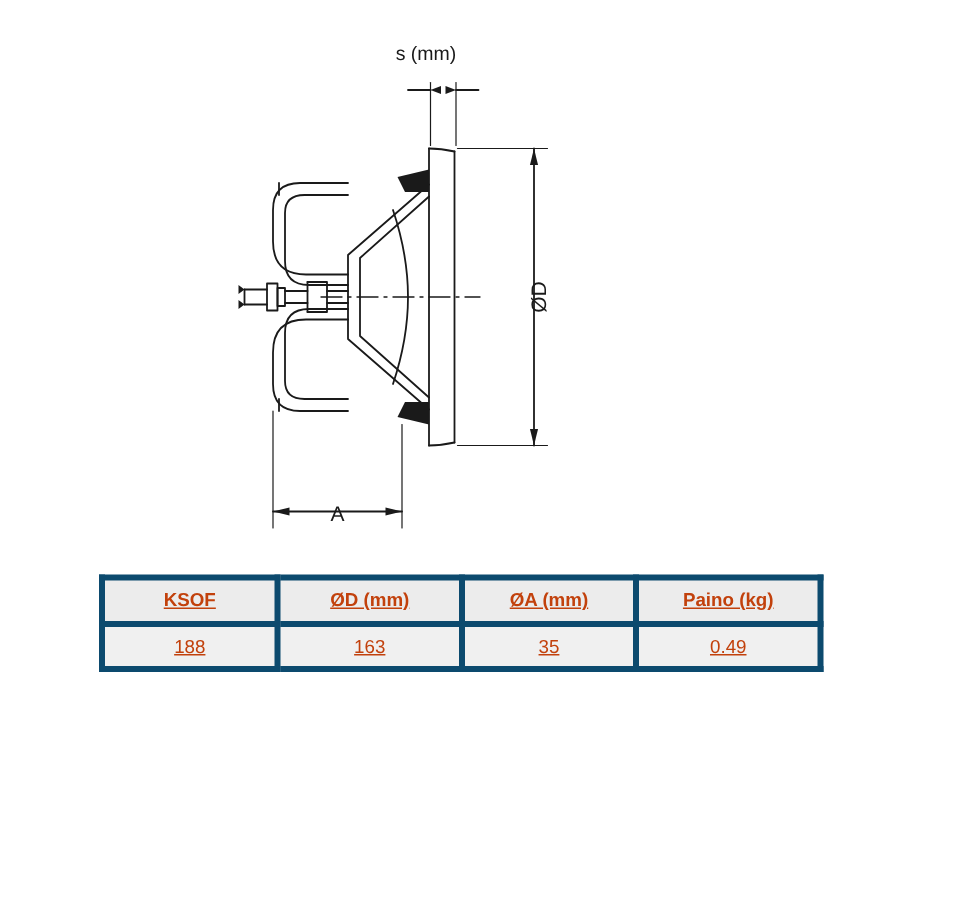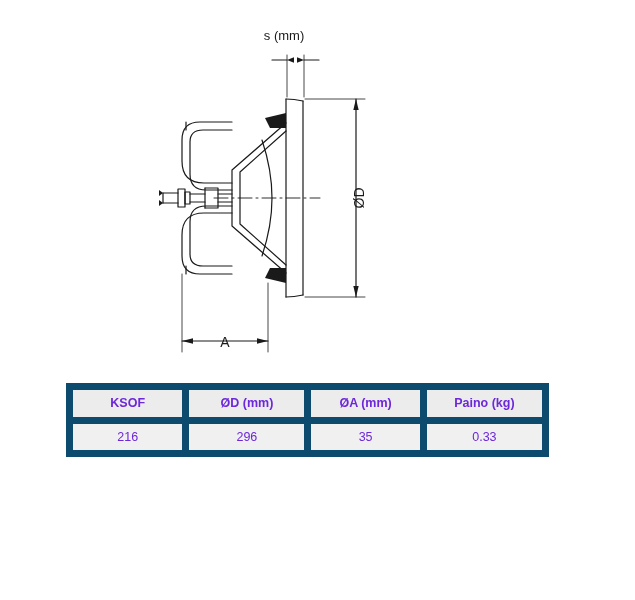"KSOF" table.spec th, table.spec td { border: 7px solid #0c4a6e -> 4px solid #0c4a6e; color: #6d28d9 -> #c2410c; text-decoration: none -> underline }
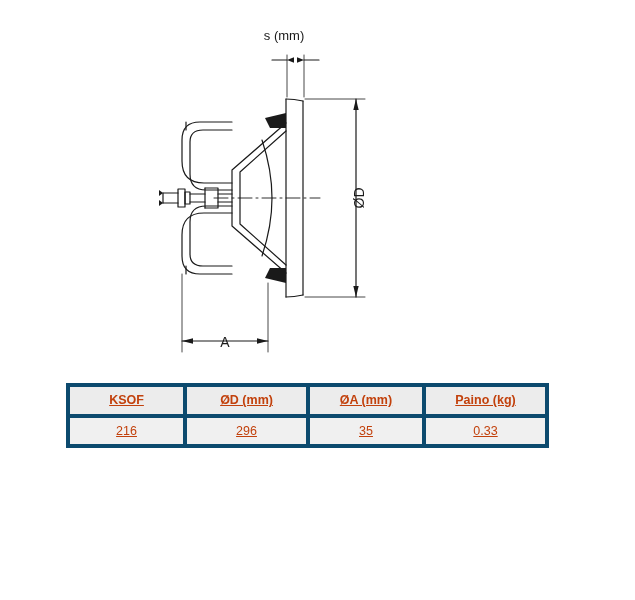"216" td { text: 216 -> 188 }
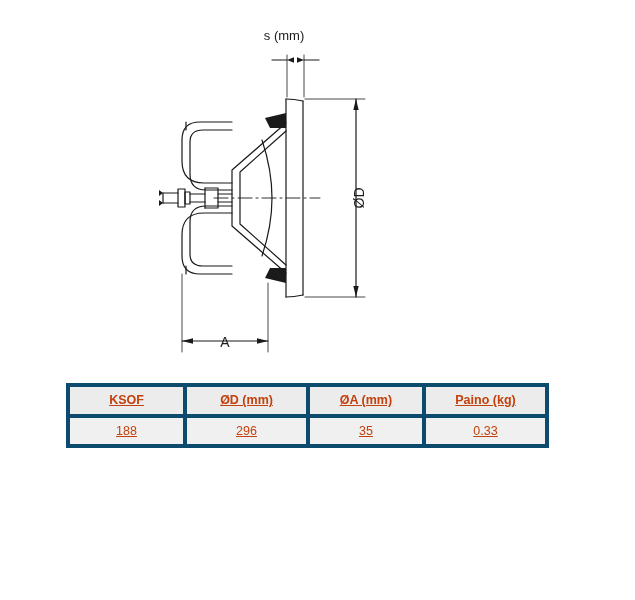"296" td { text: 296 -> 163 }
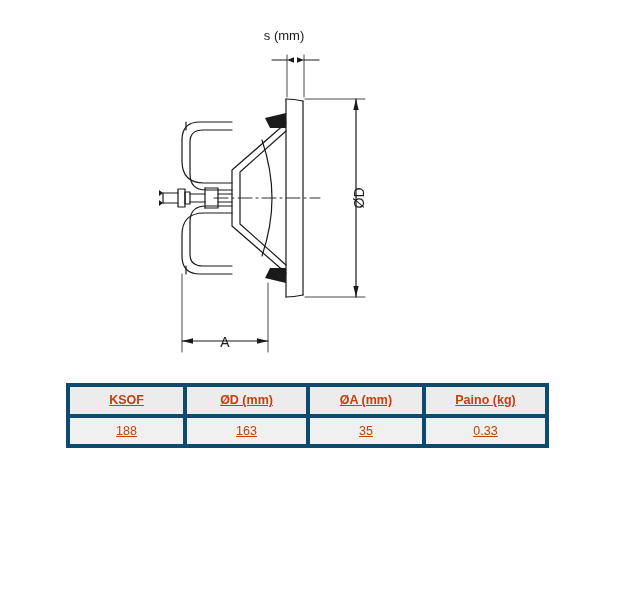"0.33" td { text: 0.33 -> 0.49 }
